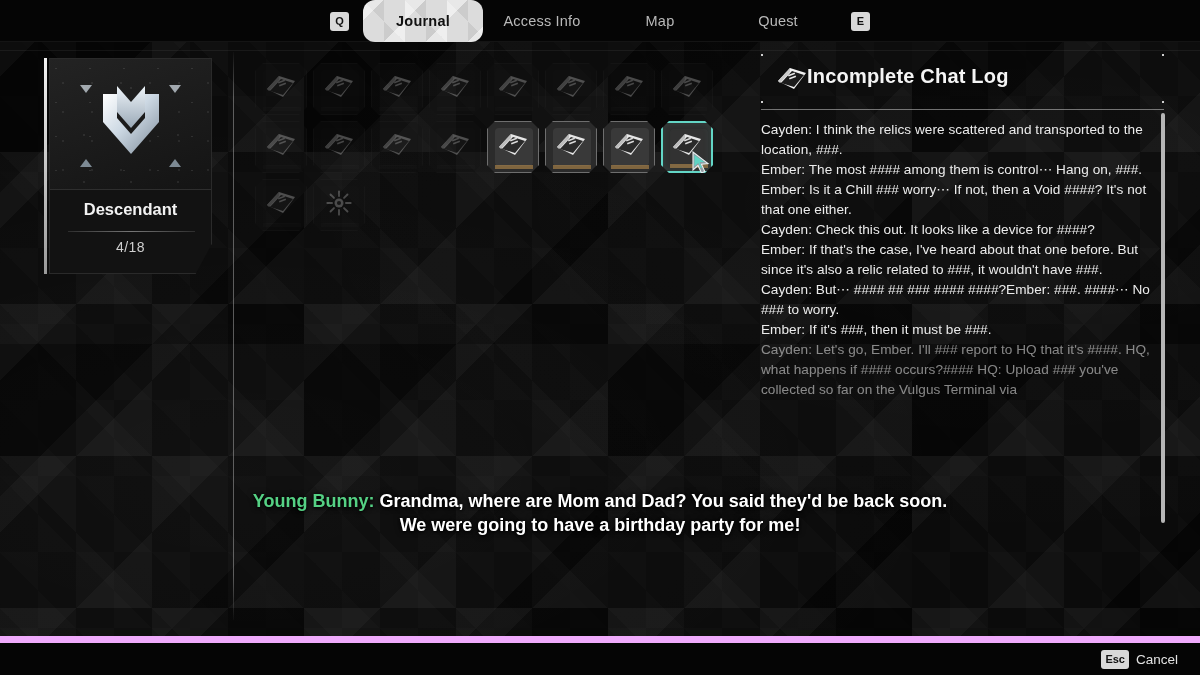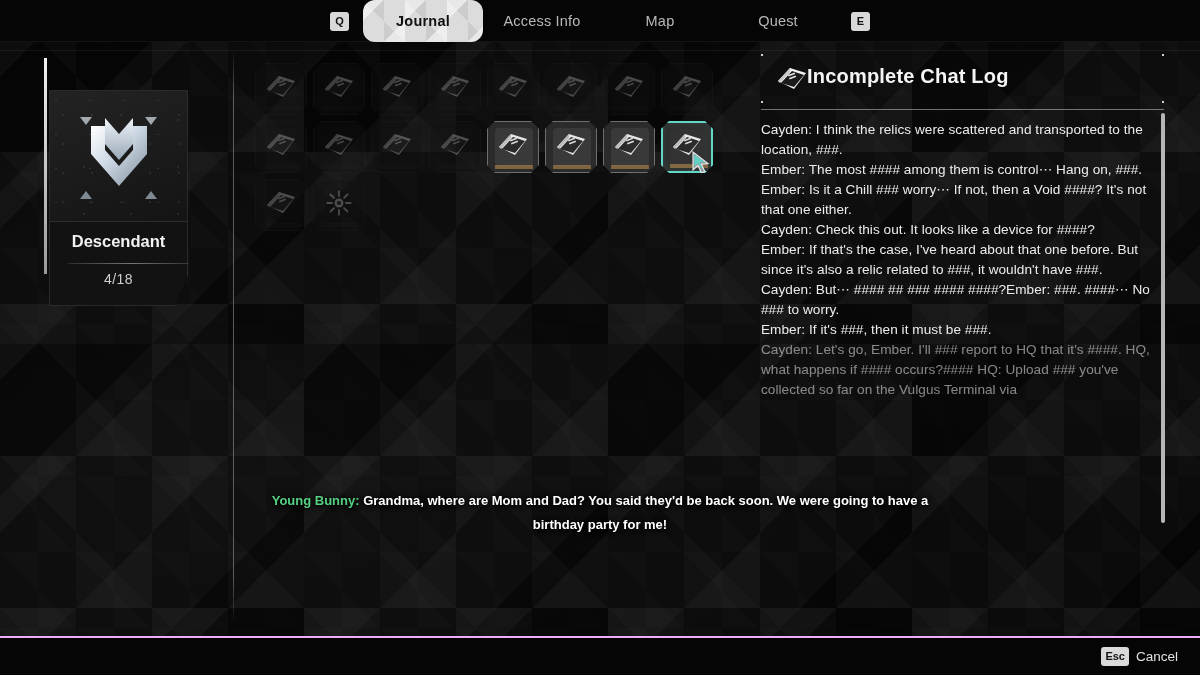"Descendant" .card { margin-top: 32px -> none; width: 139px -> 163px }
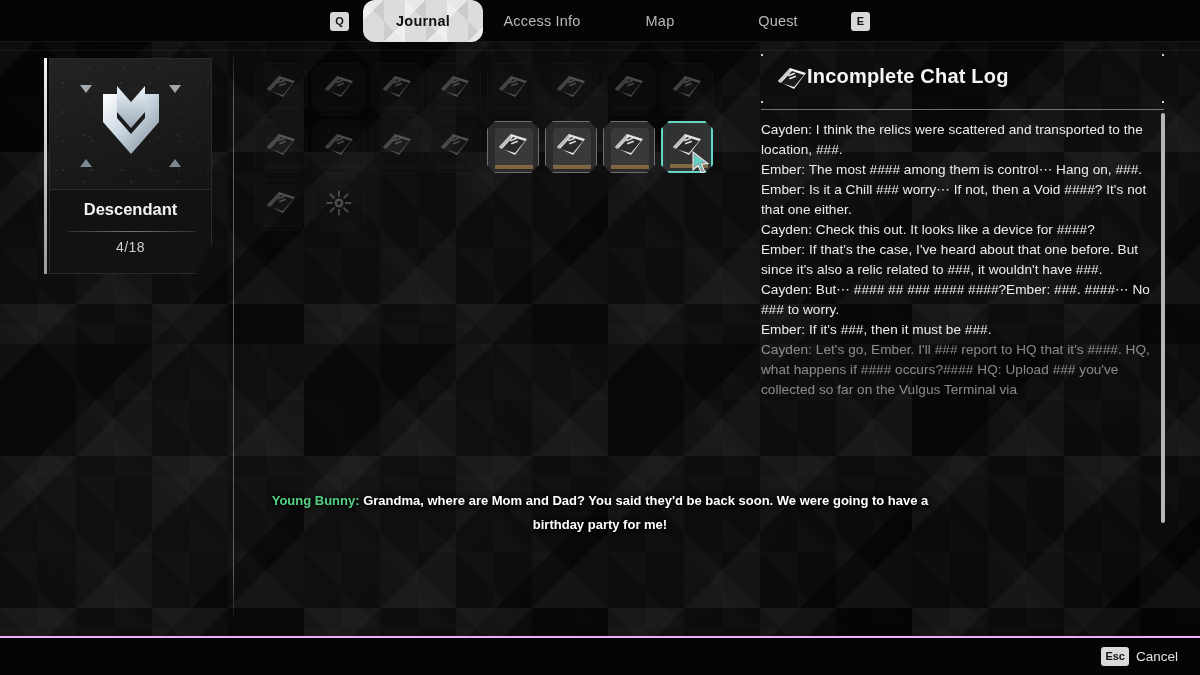"Young Bunny: Grandma, where are" .subtitle { font-size: 13px -> 18px }
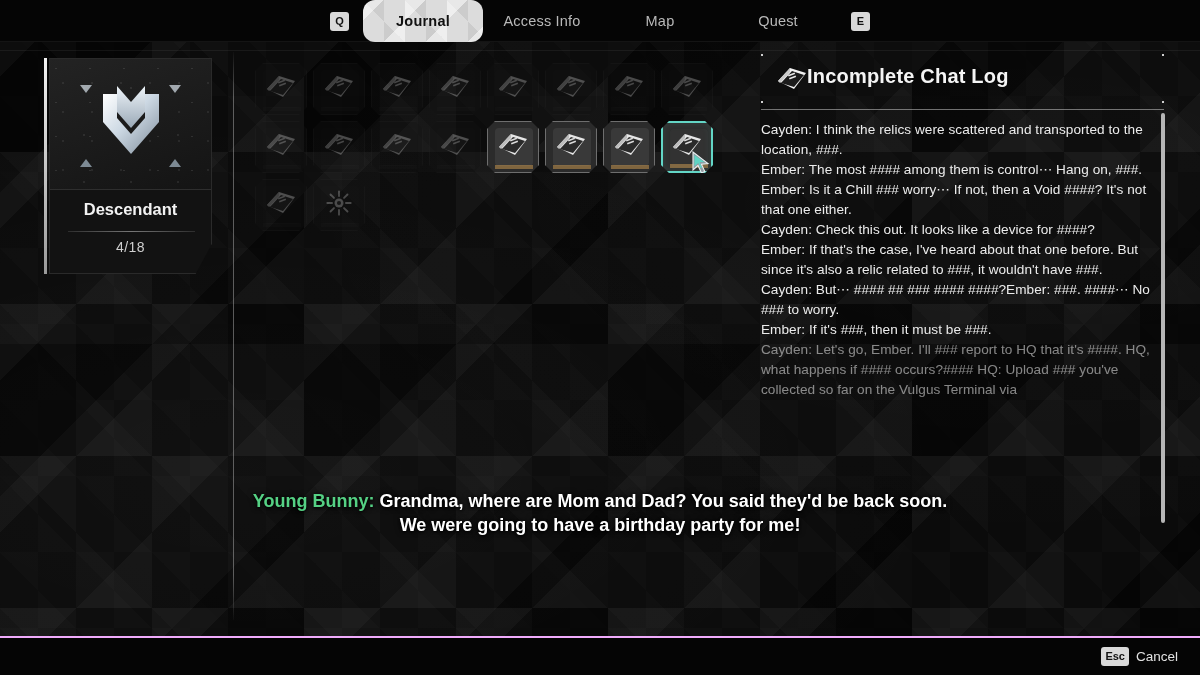"Esc" .bottombar { border-top: 2px solid #f0abfc -> 7px solid #f0abfc }
